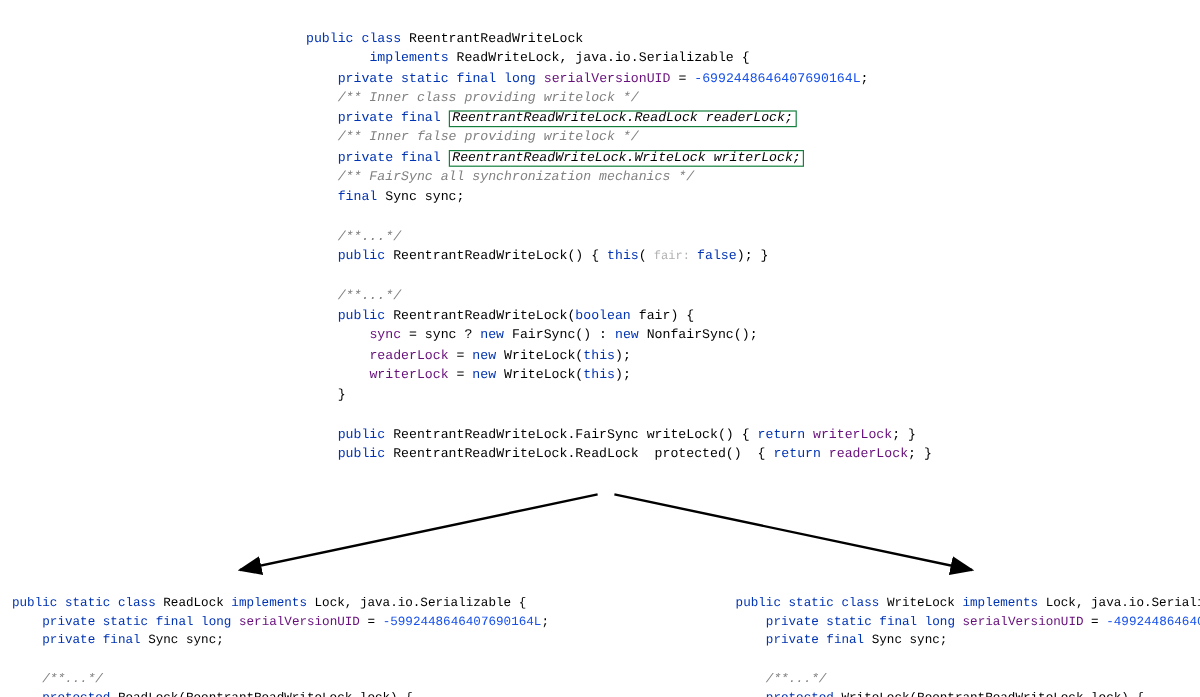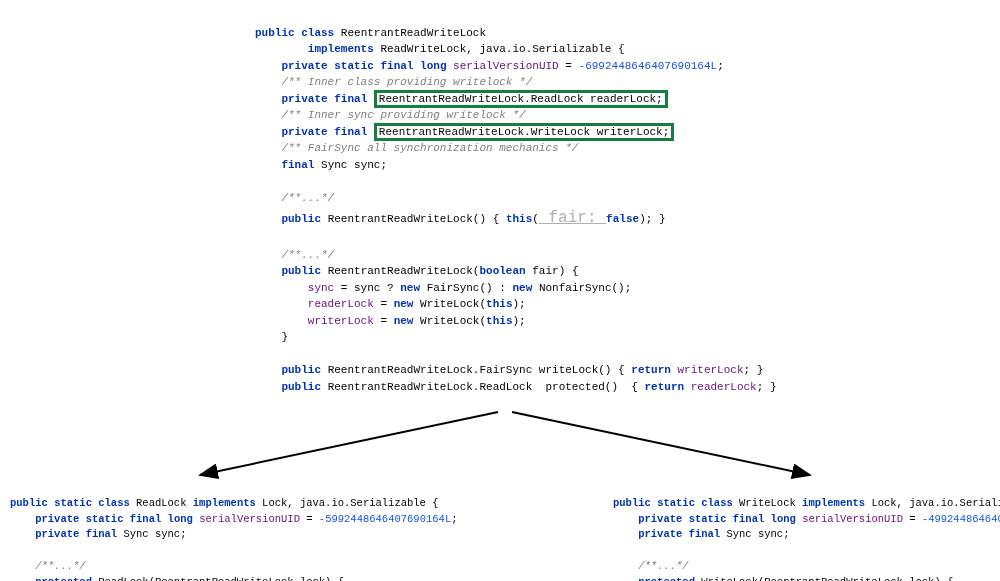"public" .kw { font-weight: bold -> normal }
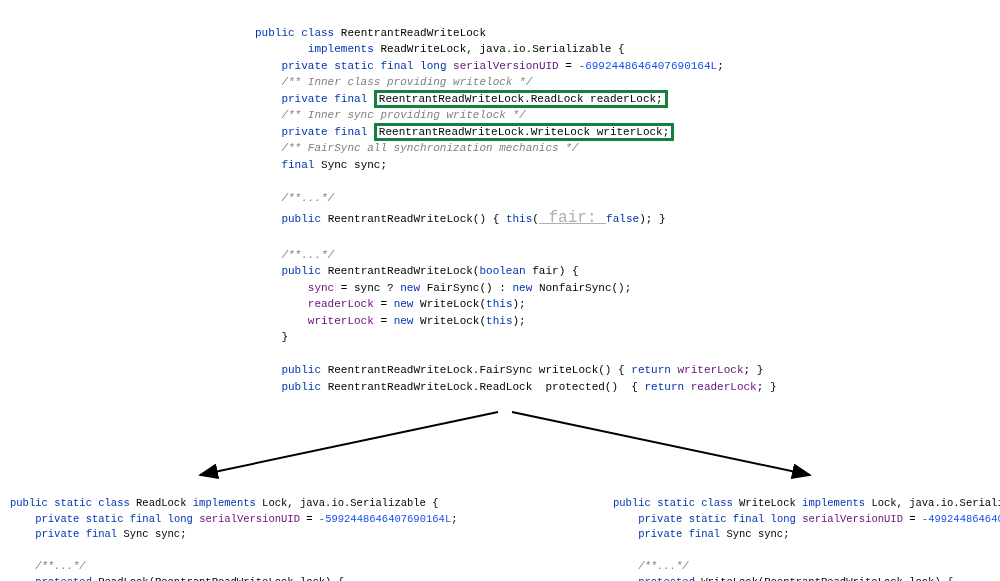"ReentrantReadWriteLock.ReadLock readerLock;" .redbox { border: 3px solid #15803d -> 1px solid #15803d; font-style: none -> italic }
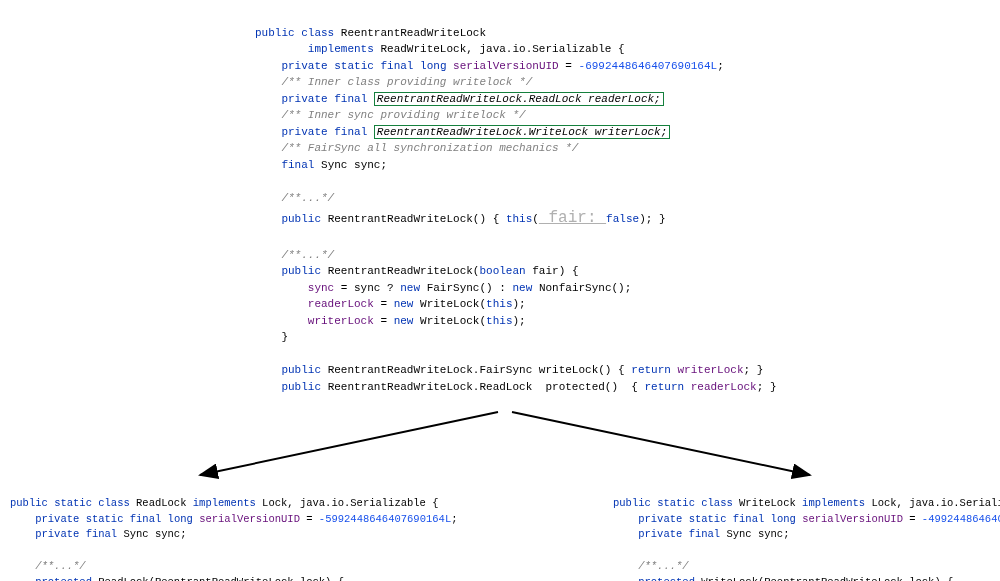"/** Inner sync providing writelock" span.comment { text: sync -> false }
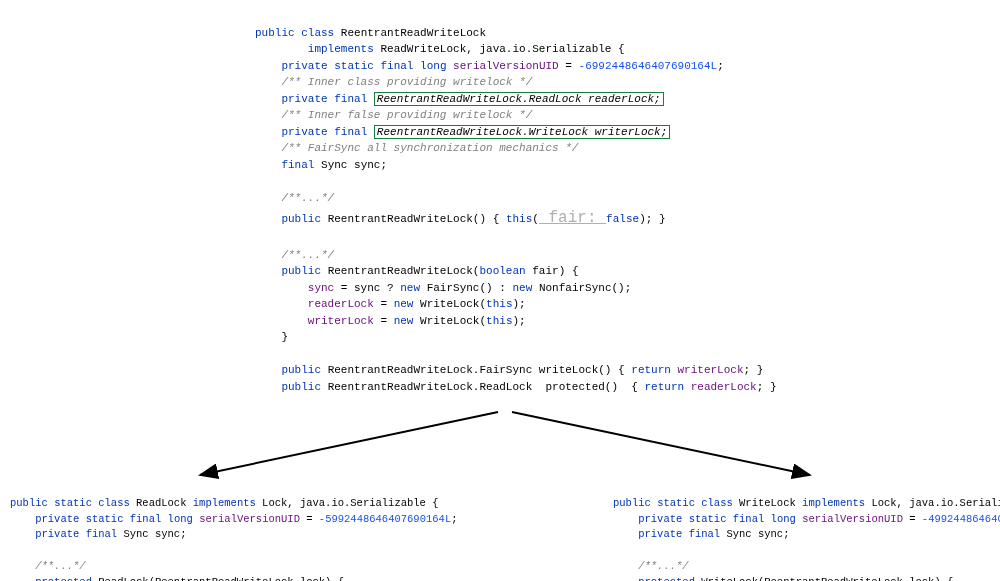"fair:" .param-hint { font-size: 16px -> 10px; text-decoration: underline -> none }
